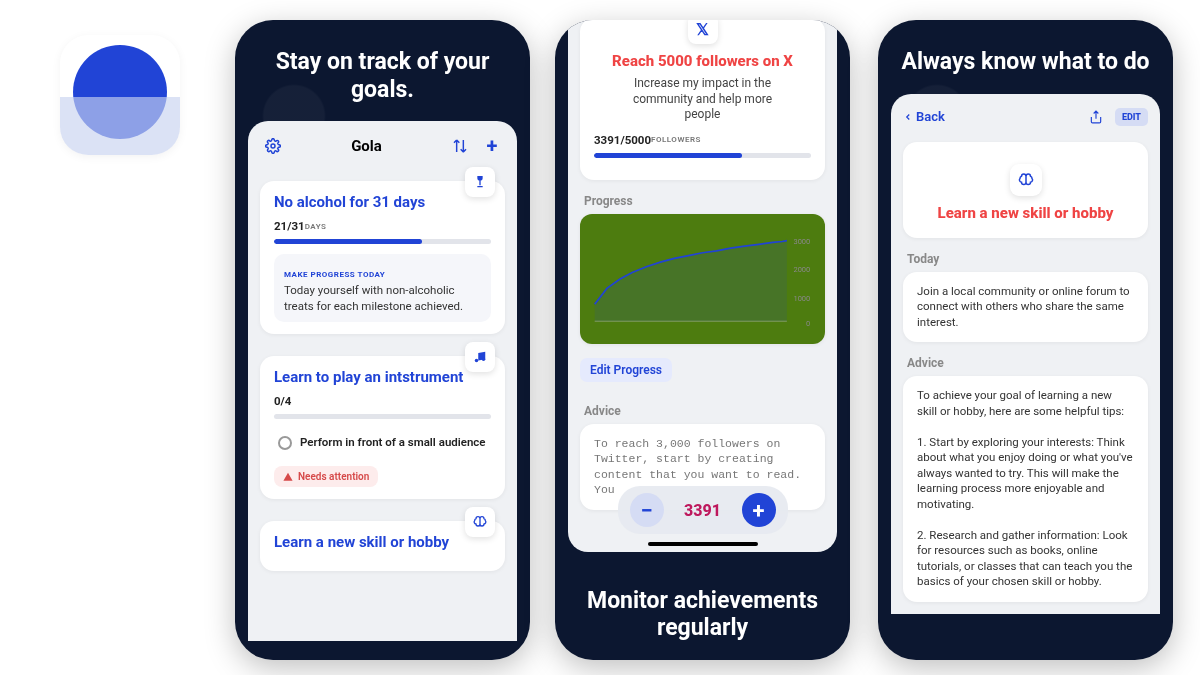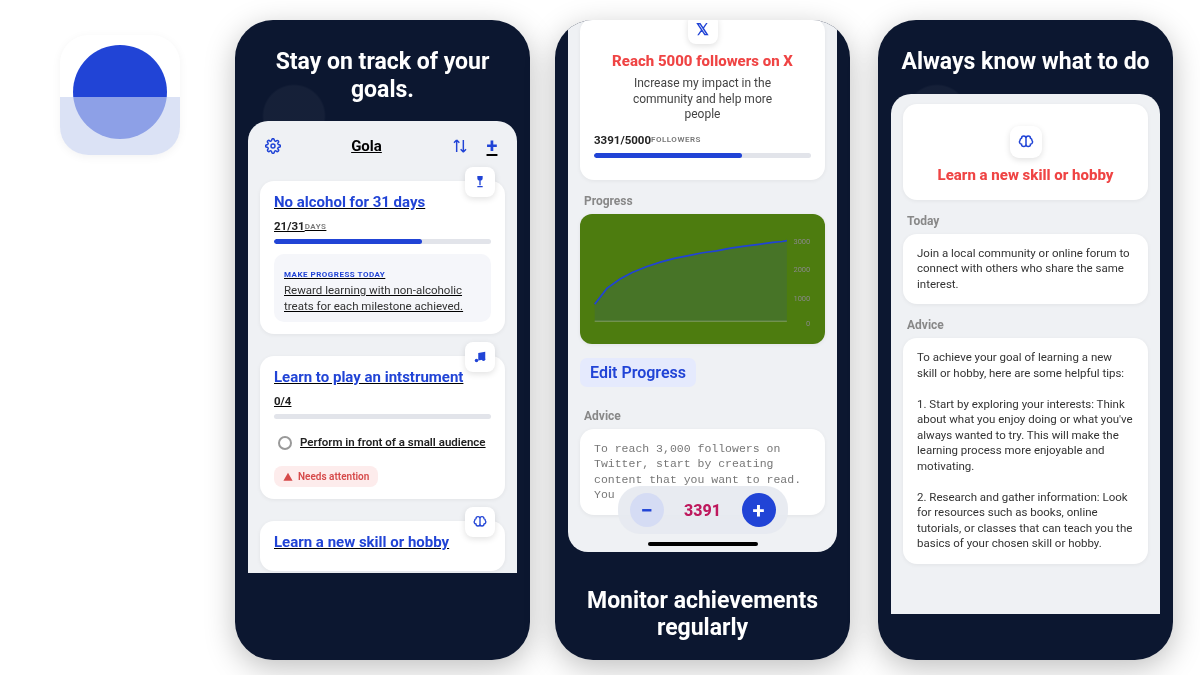"Back" div.back-row { html: none -> <div> <div> <svg> <path></path> </svg> <span>Back</span> </div> <div> <div> <svg> <path></path> </svg> </div> <div>EDIT</div> </div> </div> }
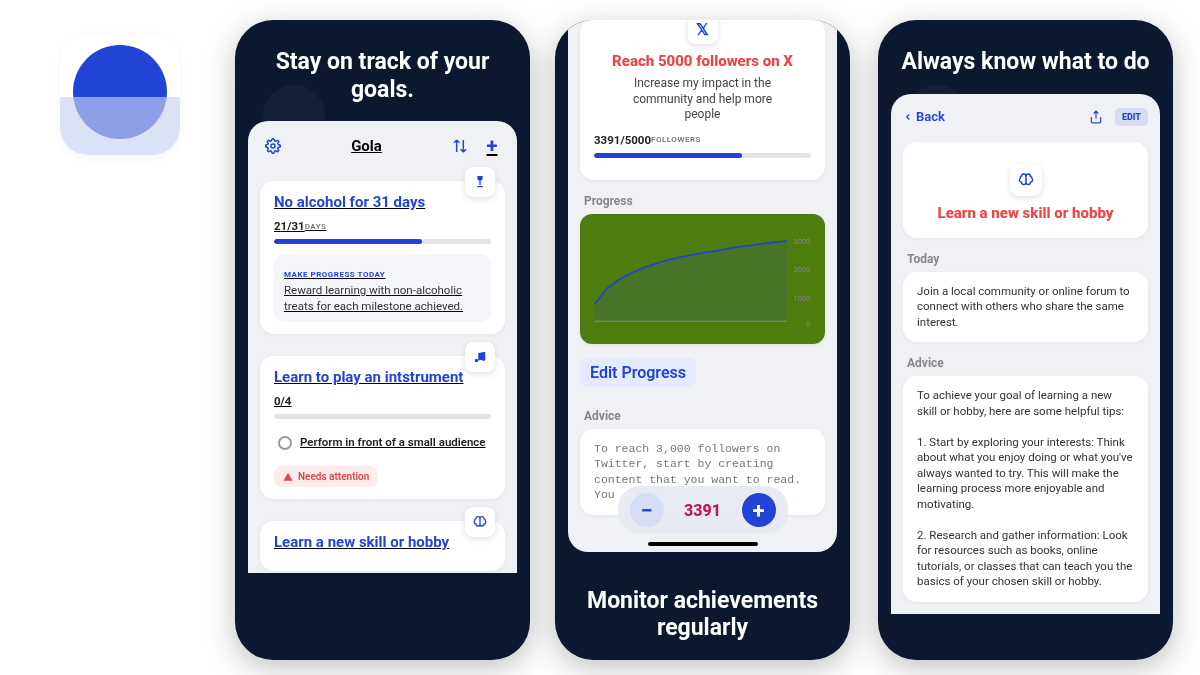"Gola" .p1 .screen { height: 452px -> 520px; text-decoration: underline -> none }
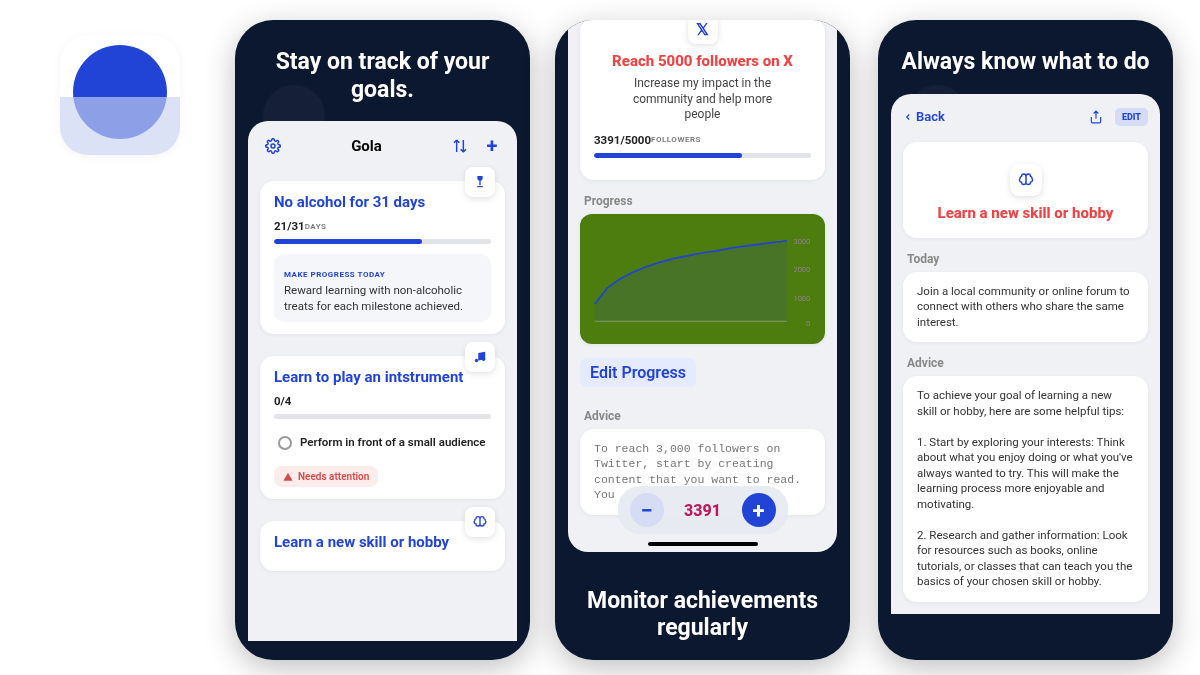"Reward learning with non-alcoholic" div.body-text { text: Reward learning -> Today yourself }
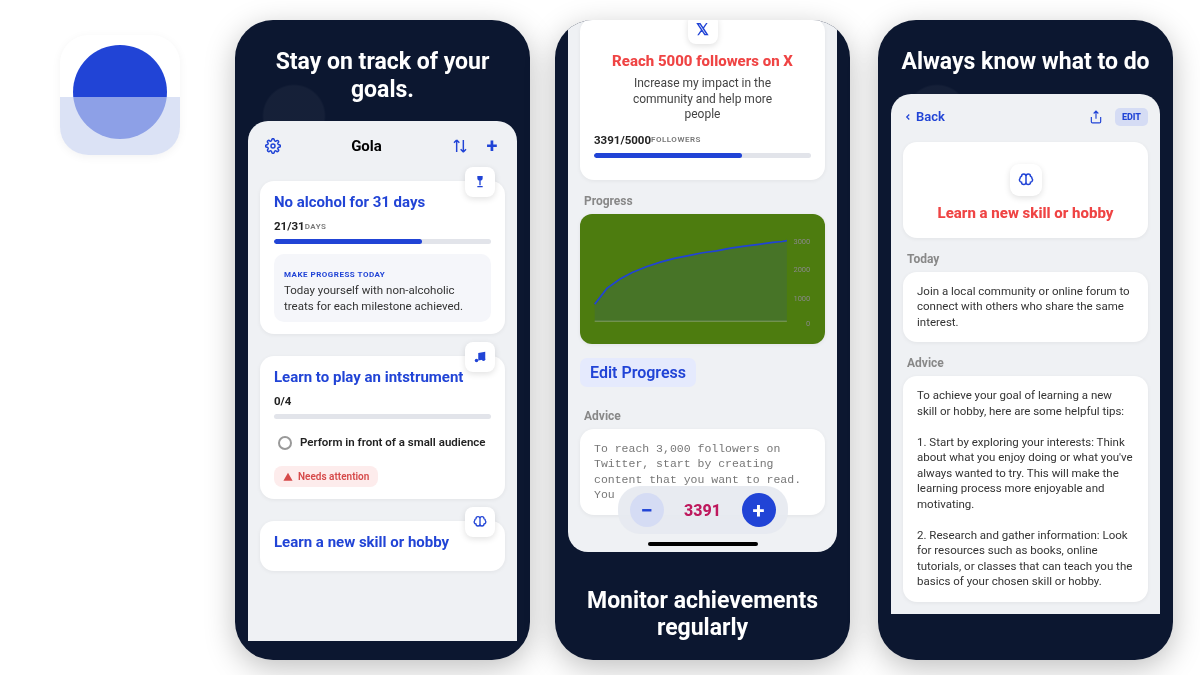"Edit Progress" .edit-btn { font-size: 16px -> 12px }
